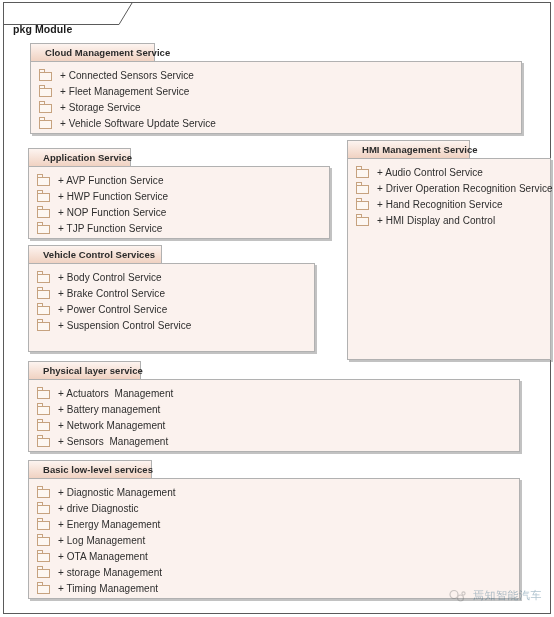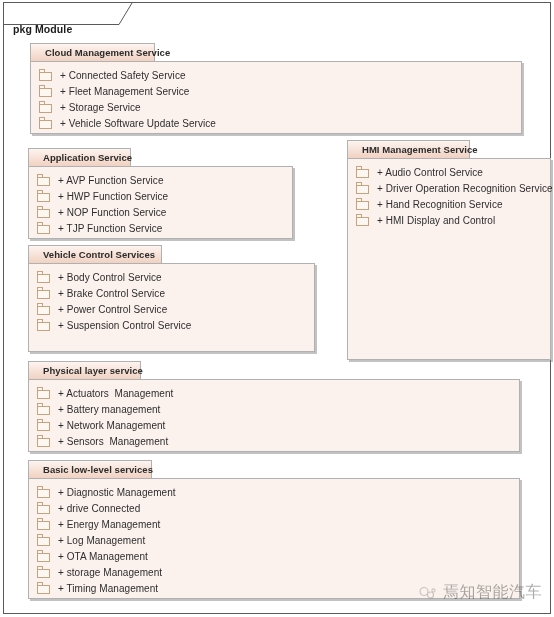"+ Connected Safety Service" span.label { text: Safety -> Sensors }
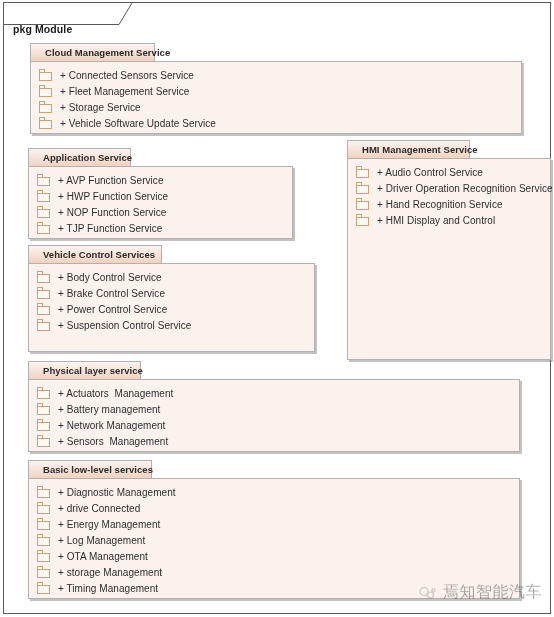"+ AVP Function Service" div.pkg-body { width: 265px -> 302px }
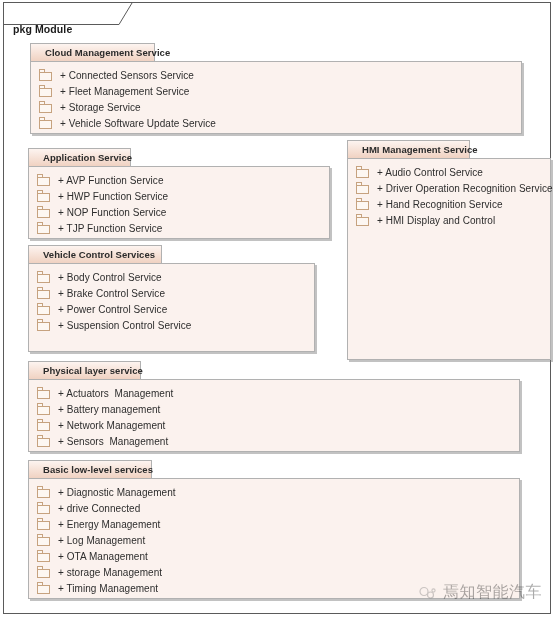"+ drive Connected" span.label { text: Connected -> Diagnostic }
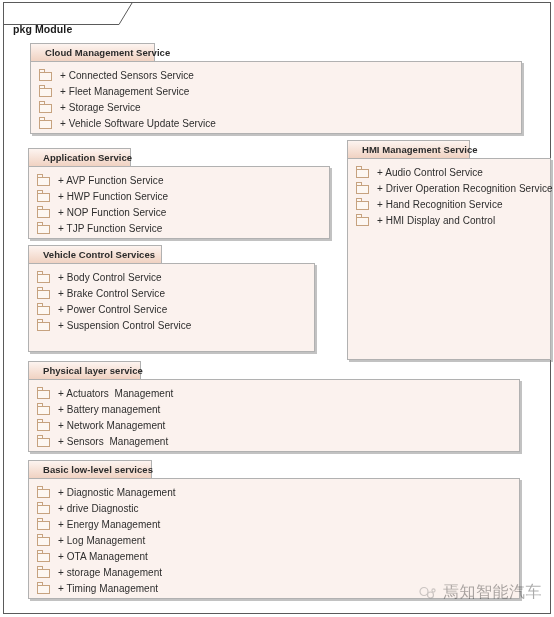"焉知智能汽车" #watermark .wm-text { color: #000000 -> #0c4a6e; font-size: 16px -> 11px }
